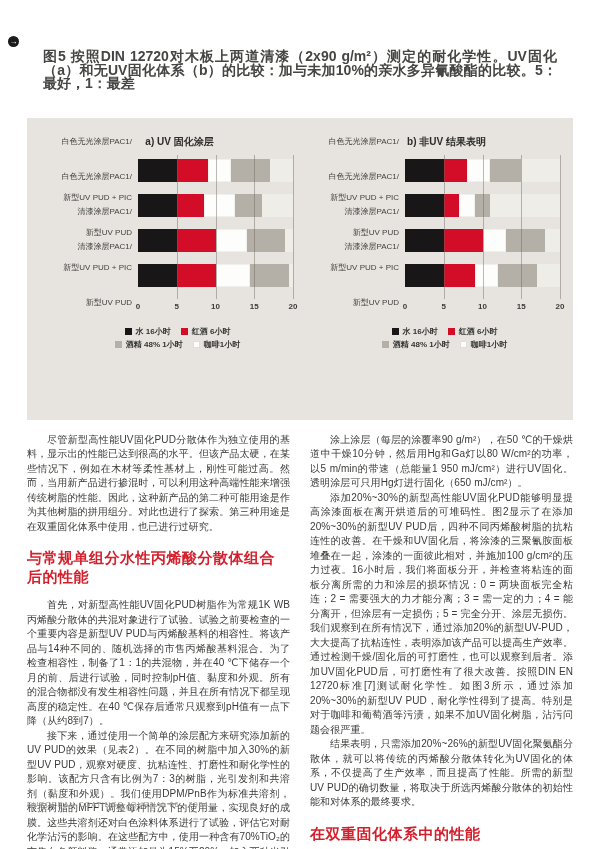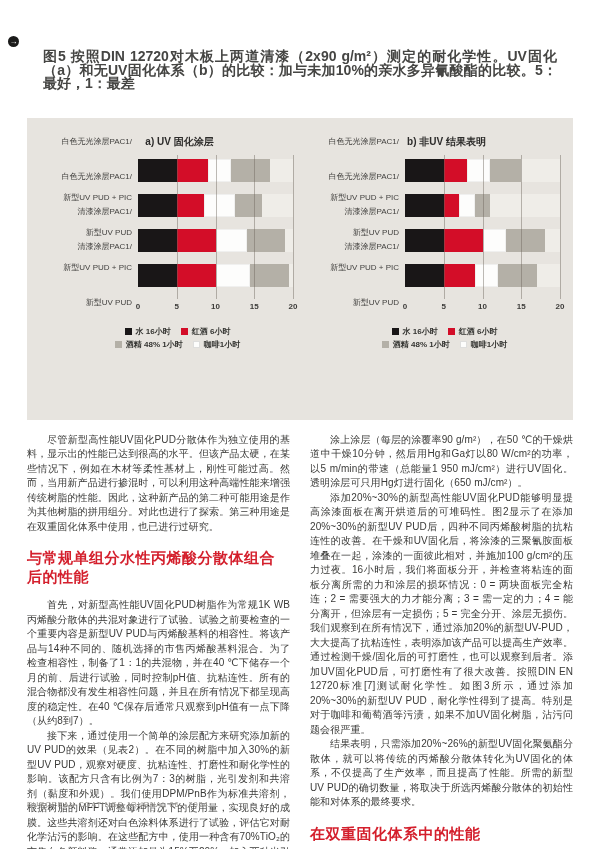"首先，对新型高性能UV固化PUD树脂作为常规1K" p.body-p { text: 抗粘连性 -> 黏度和外观 }
